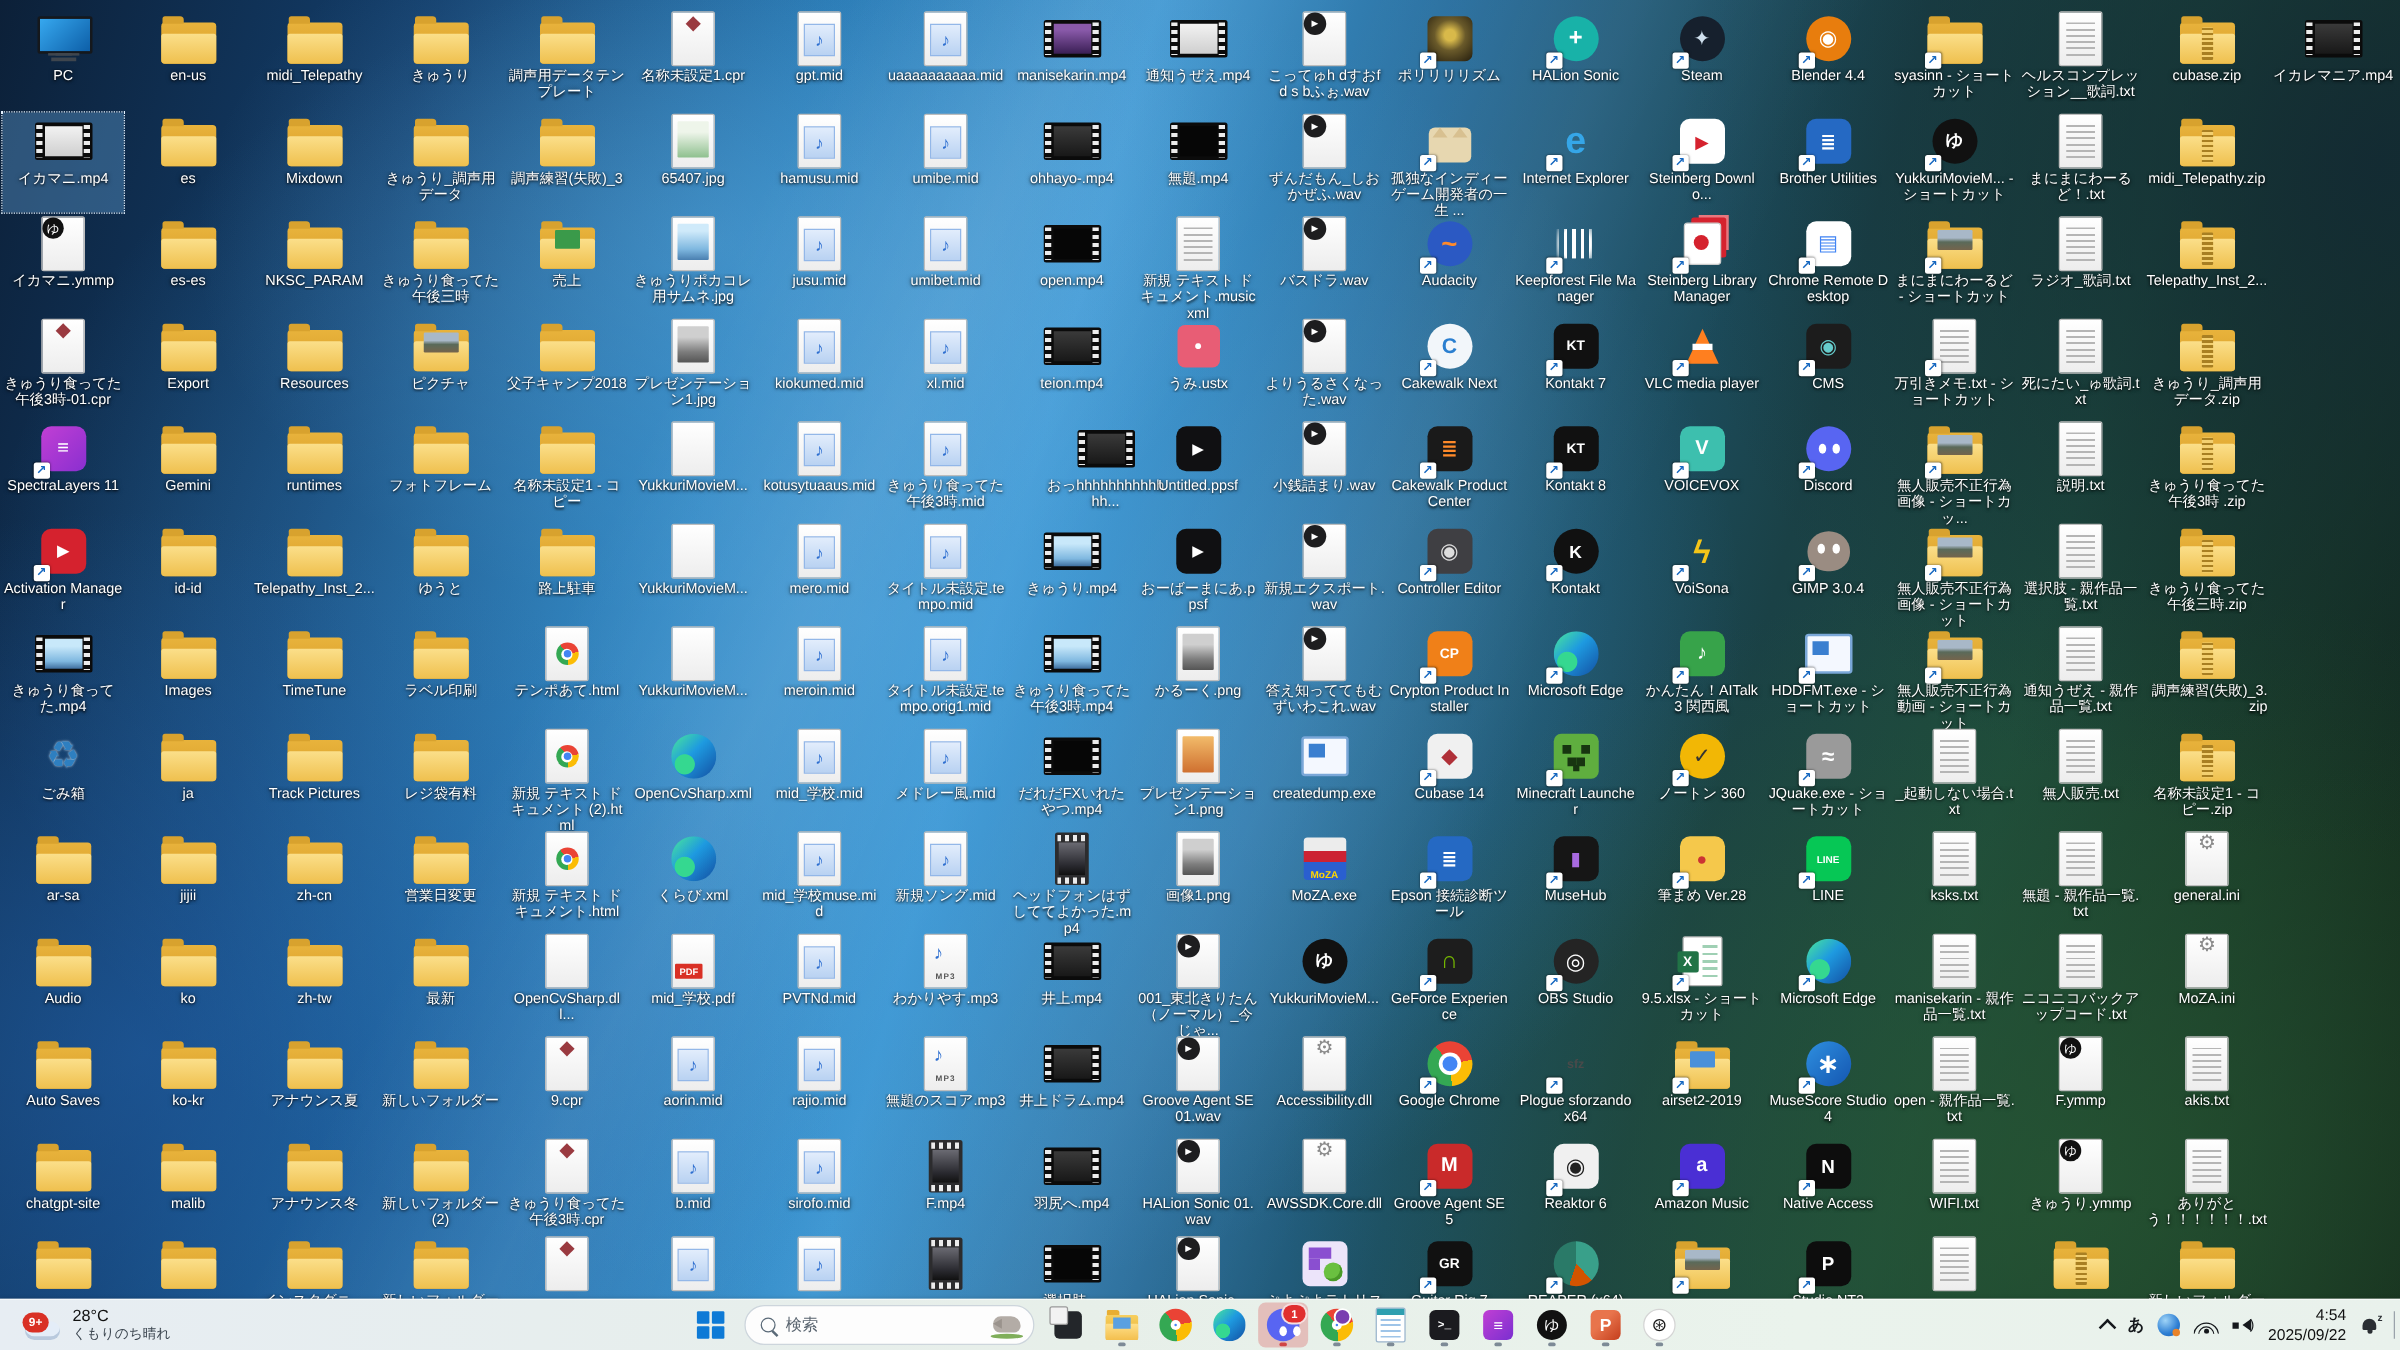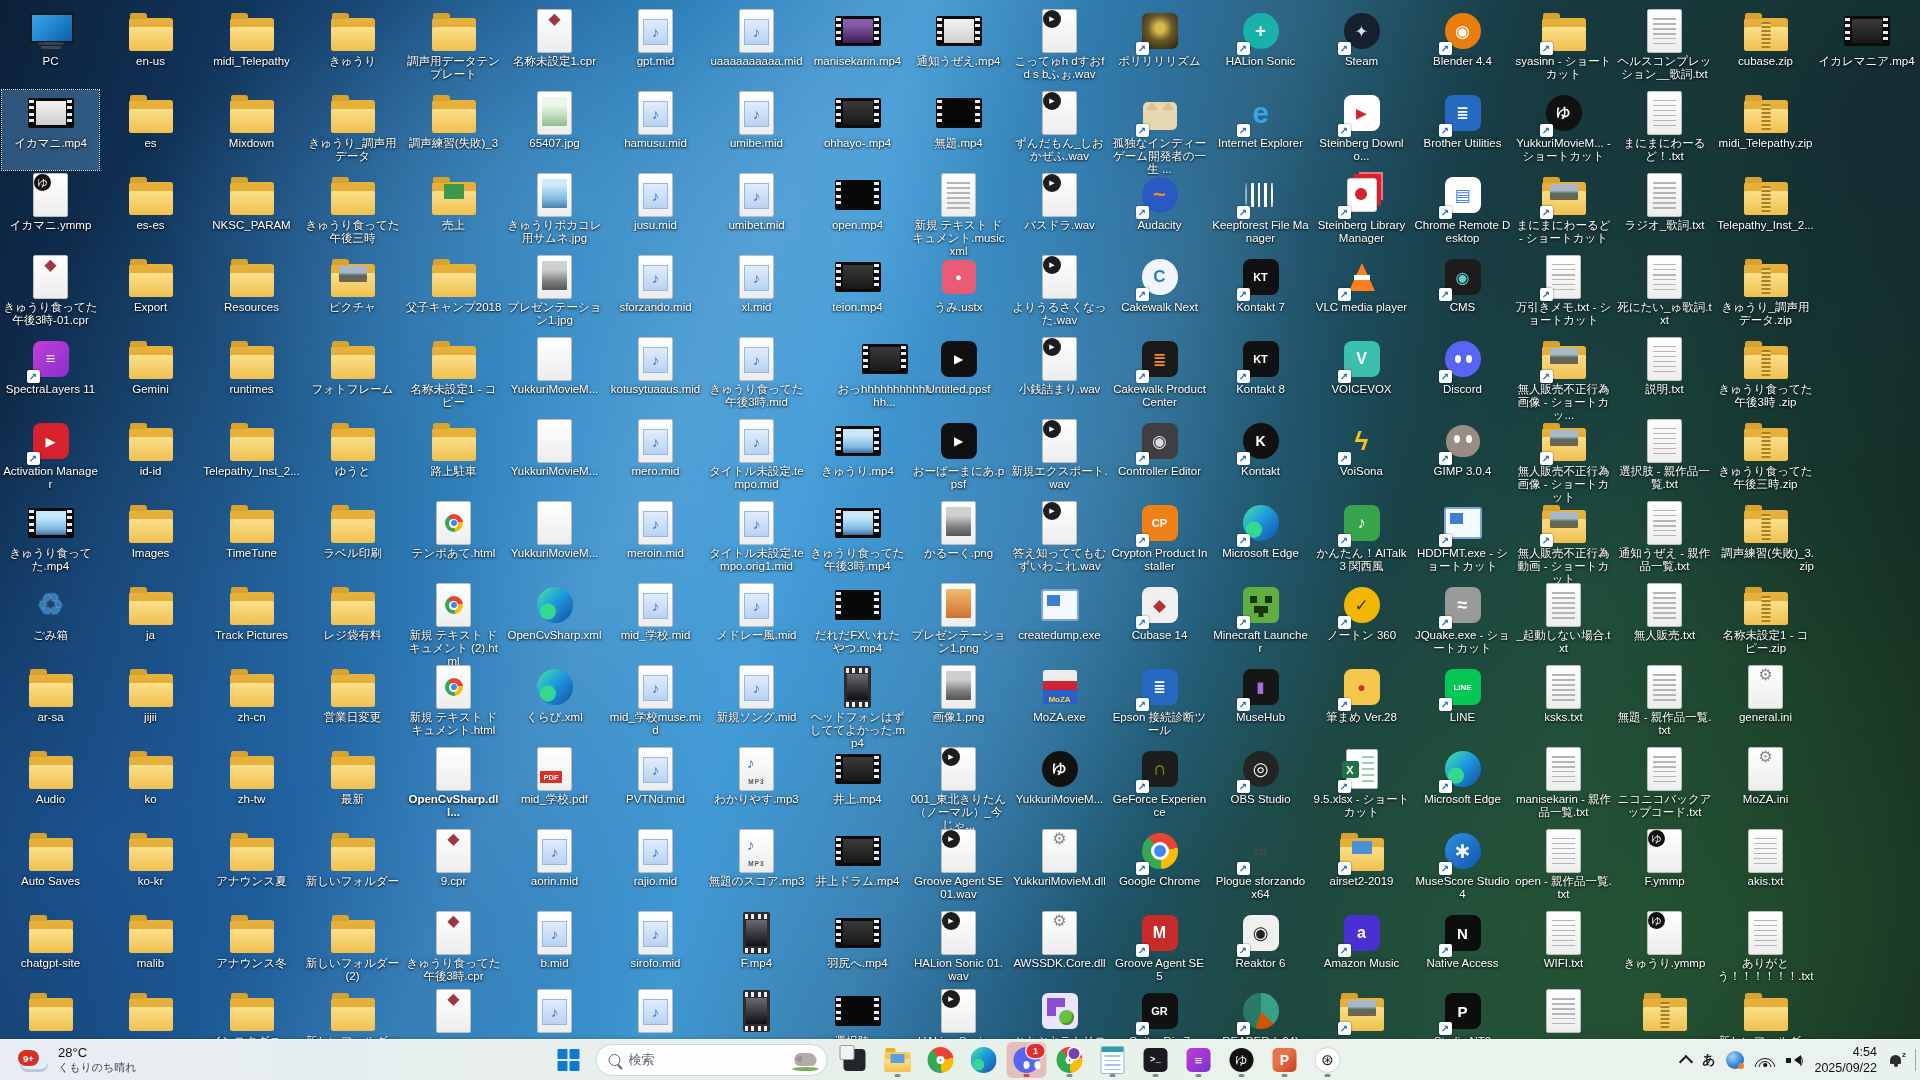"sforzando.mid" div.lbl { text: sforzando.mid -> kiokumed.mid }
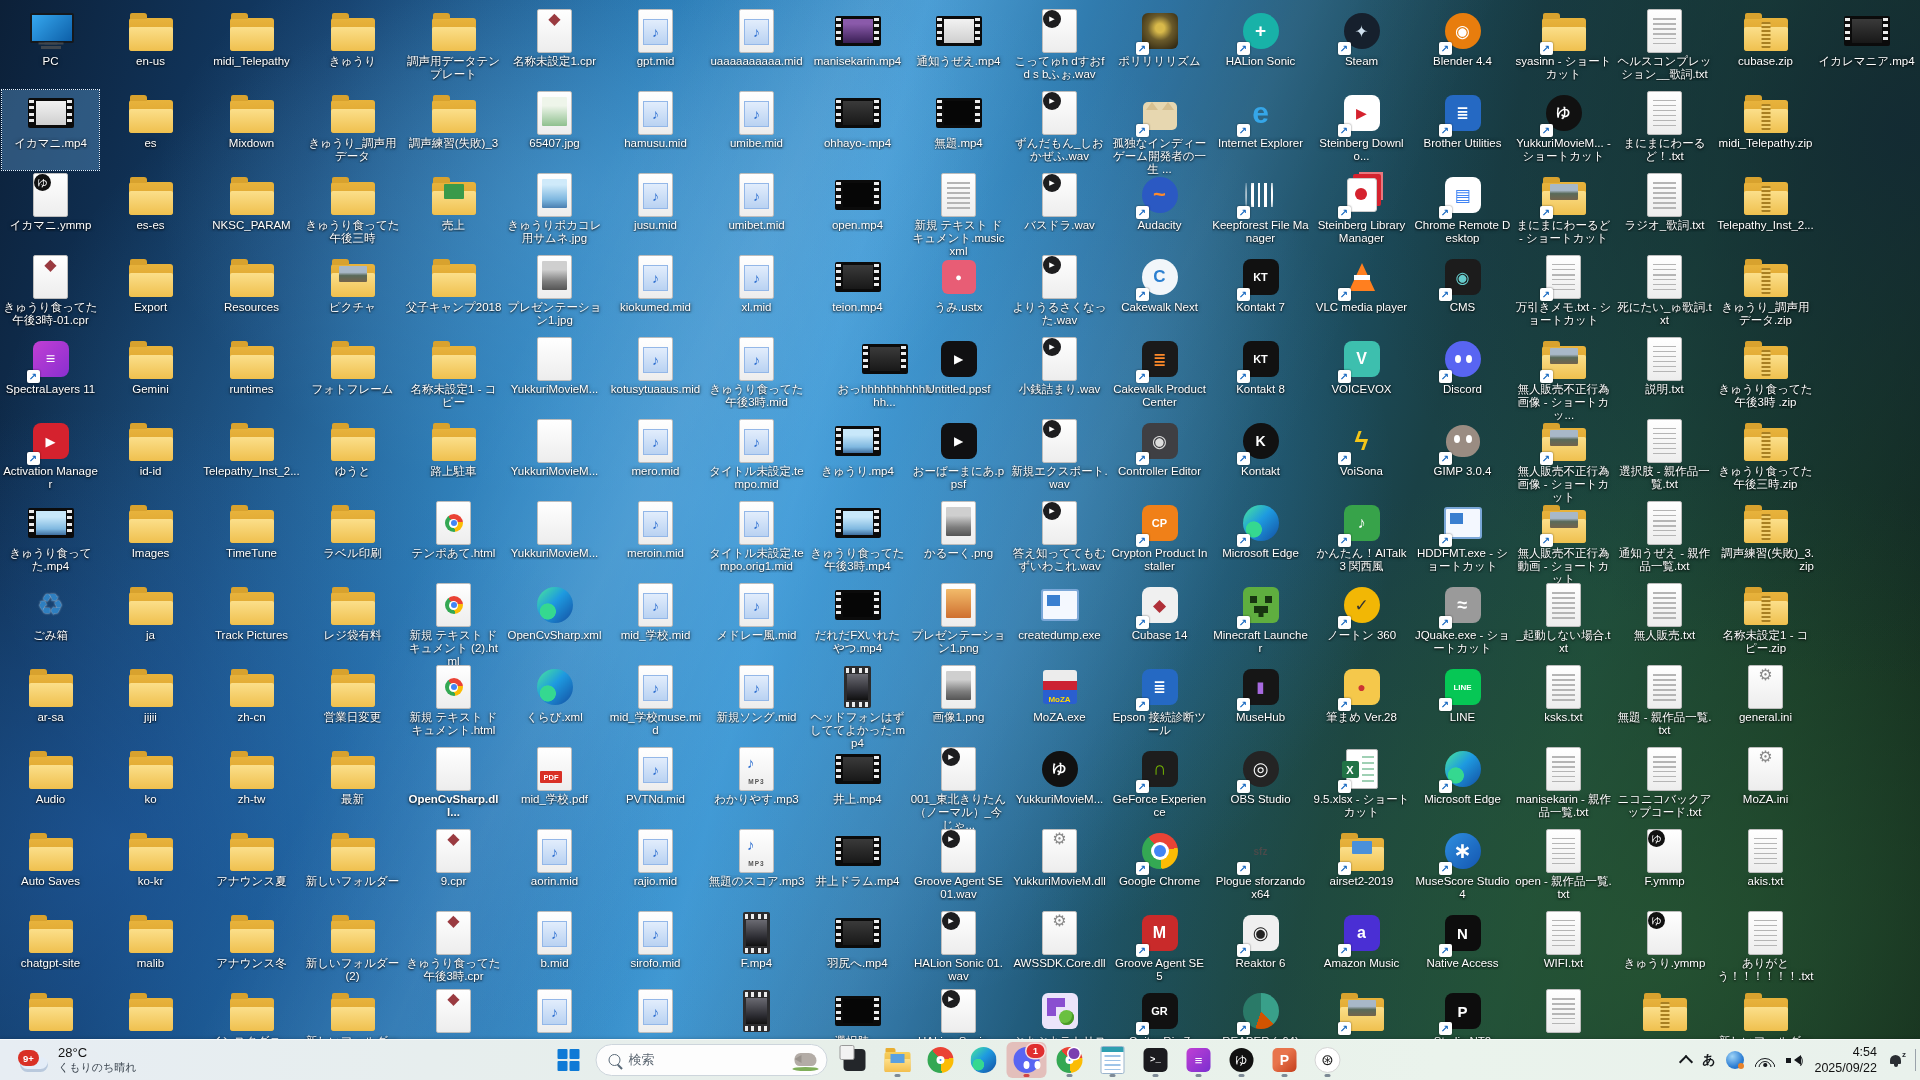"OpenCvSharp.dll..." div.cell { font-weight: bold -> none }
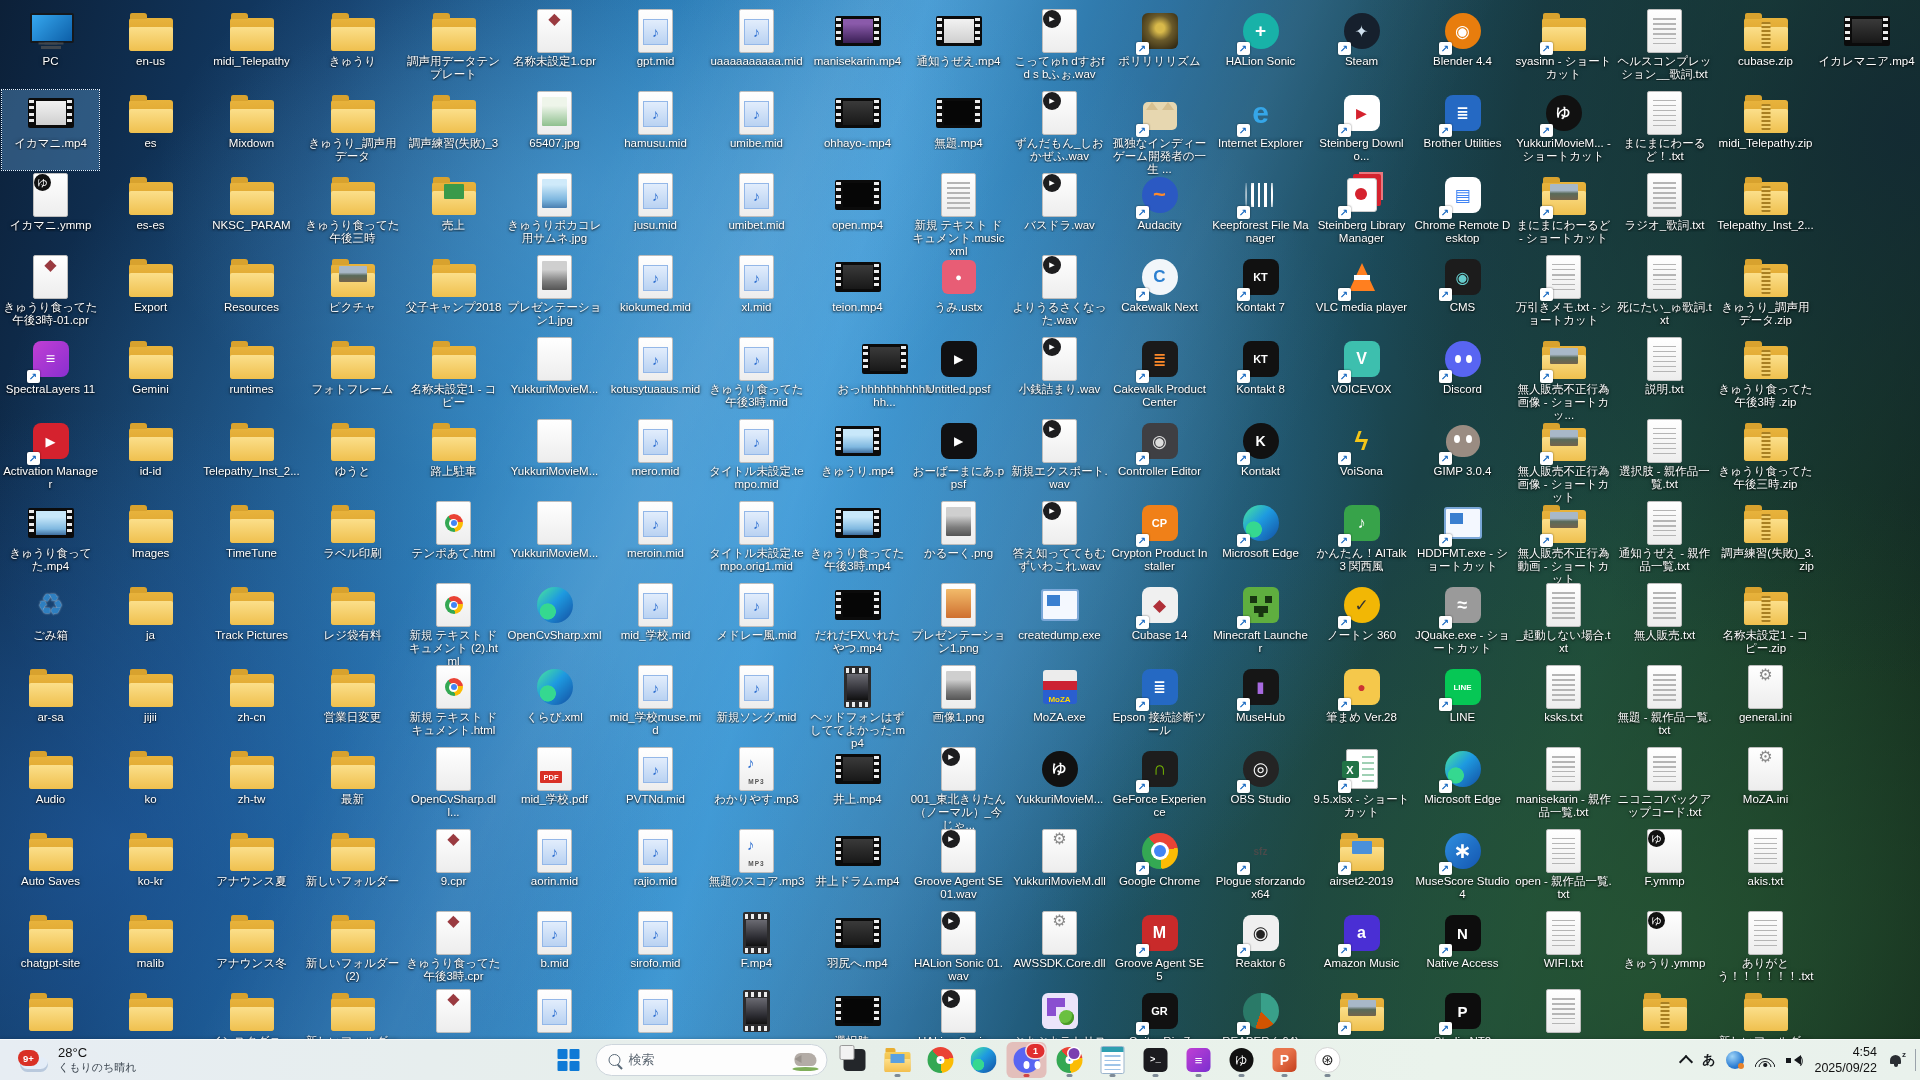"YukkuriMovieM.dll" div.lbl { text: YukkuriMovieM.dll -> Accessibility.dll }
